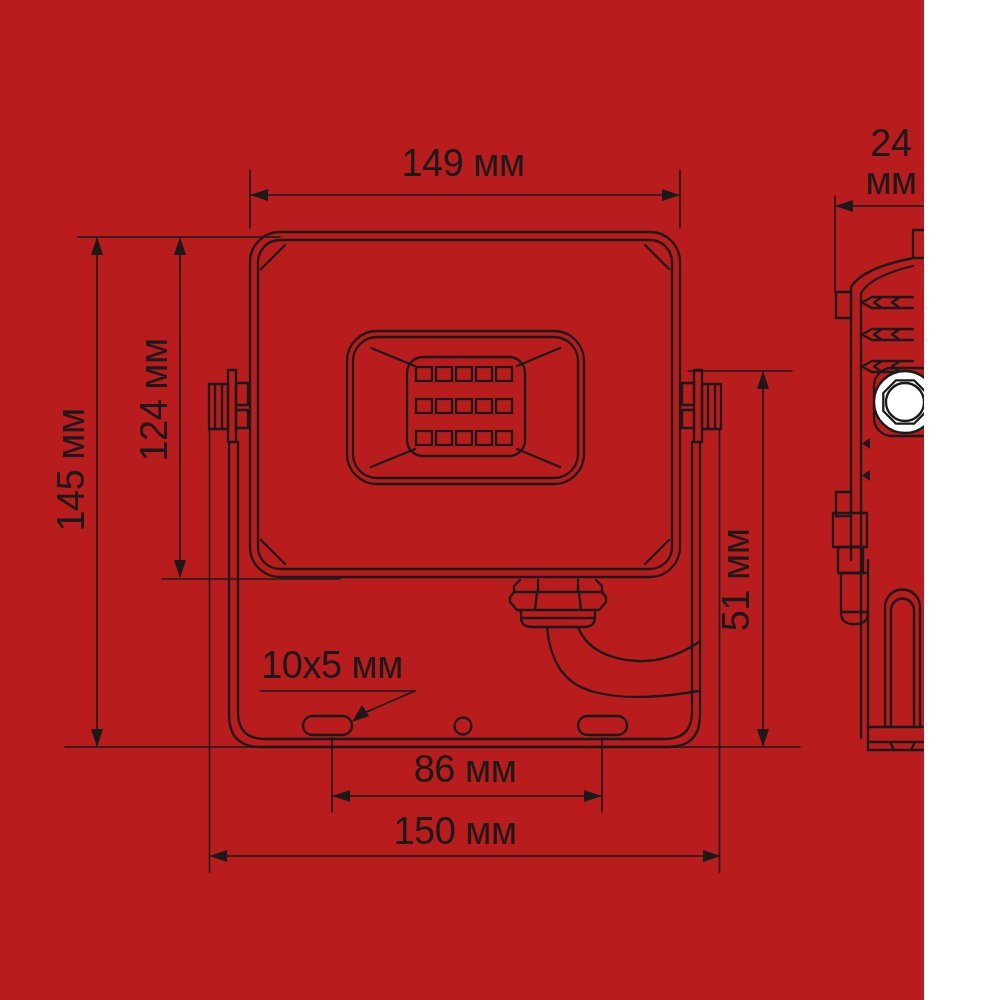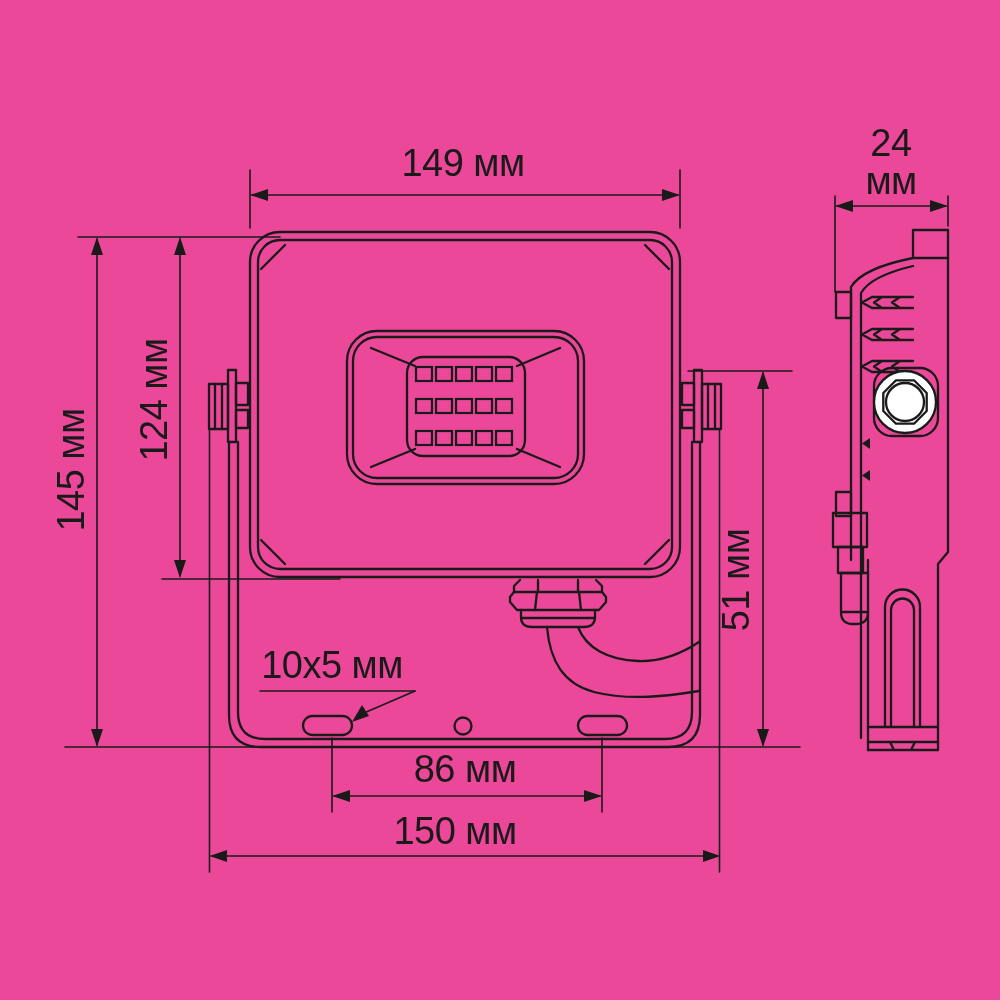"149 мм" .frame { background: #ec4899 -> #b91c1c; width: 1000px -> 924px }
